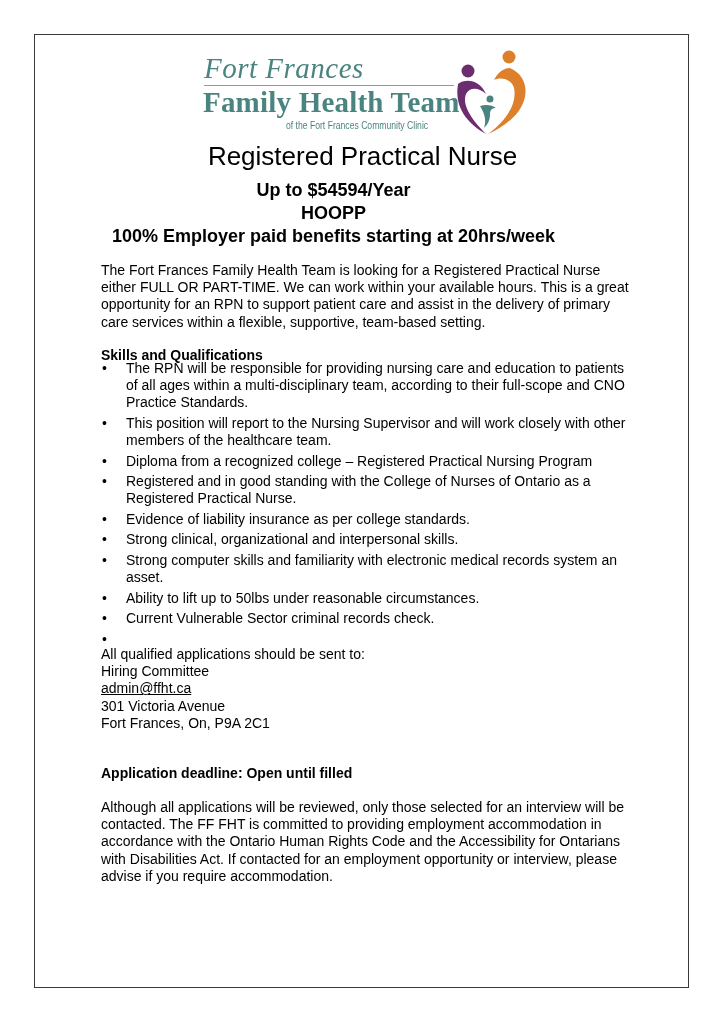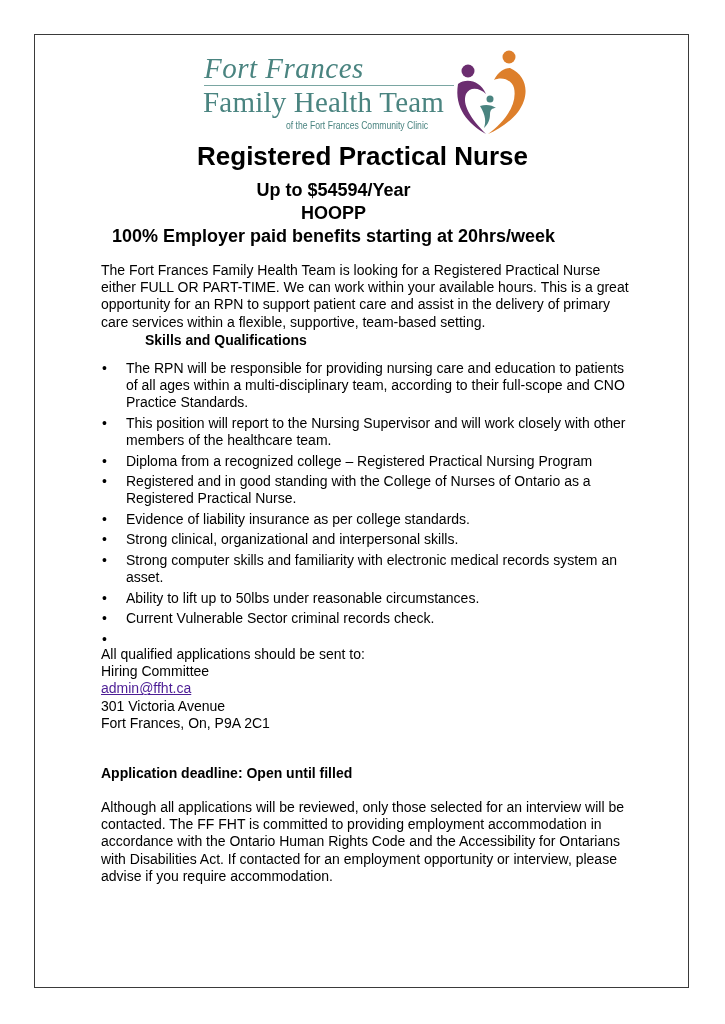"Family Health Team" .logo-fht { font-weight: normal -> bold }
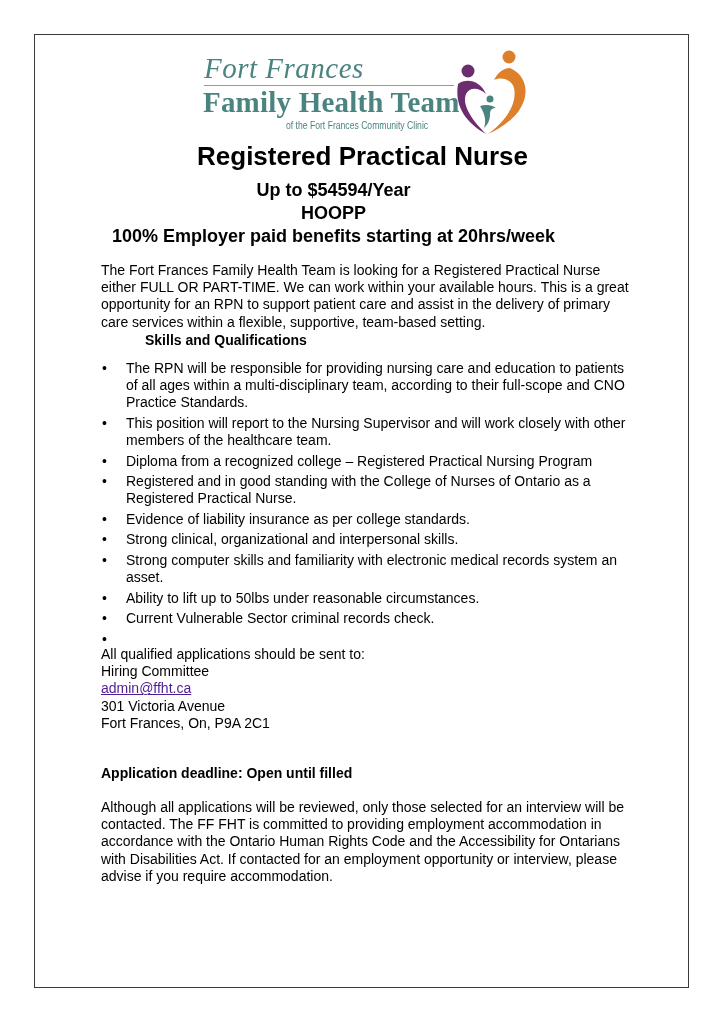"Registered Practical Nurse" .title { font-weight: bold -> normal }
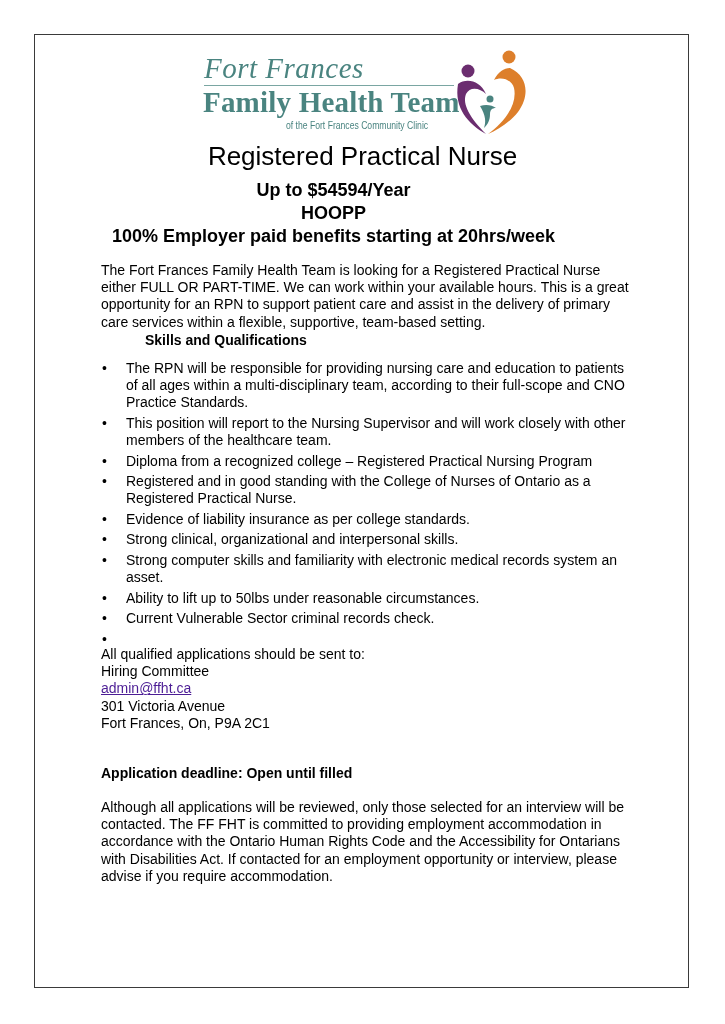"Skills and Qualifications" .skills-h { margin-left: 44px -> none; top: 332px -> 347px }
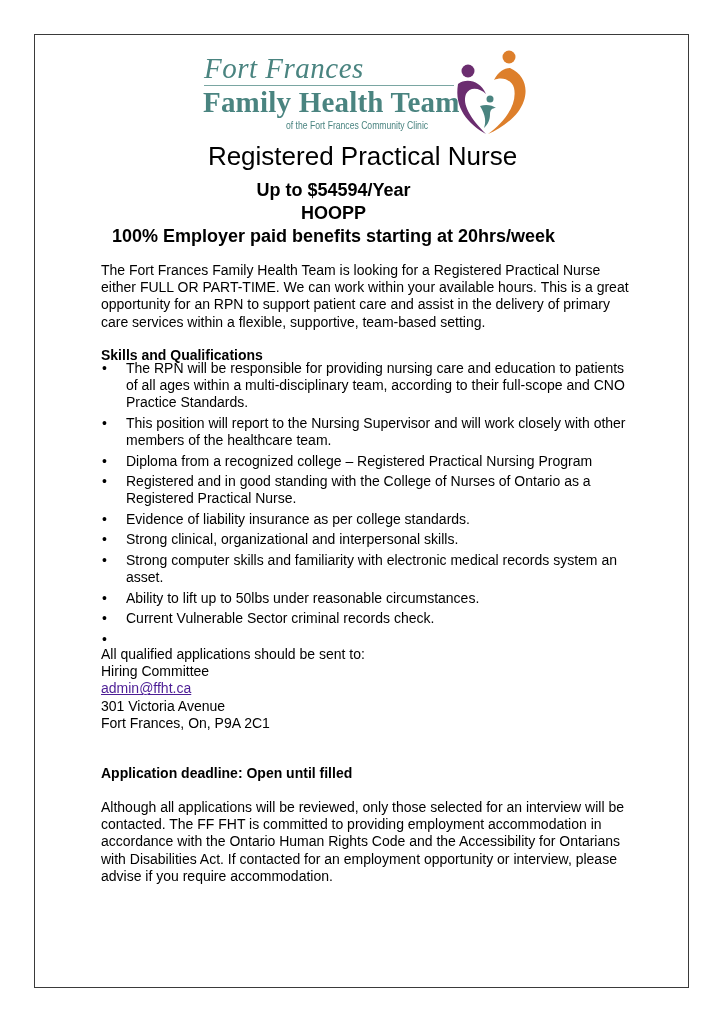"admin@ffht.ca" .apply a { color: #4c1d95 -> #000000 }
